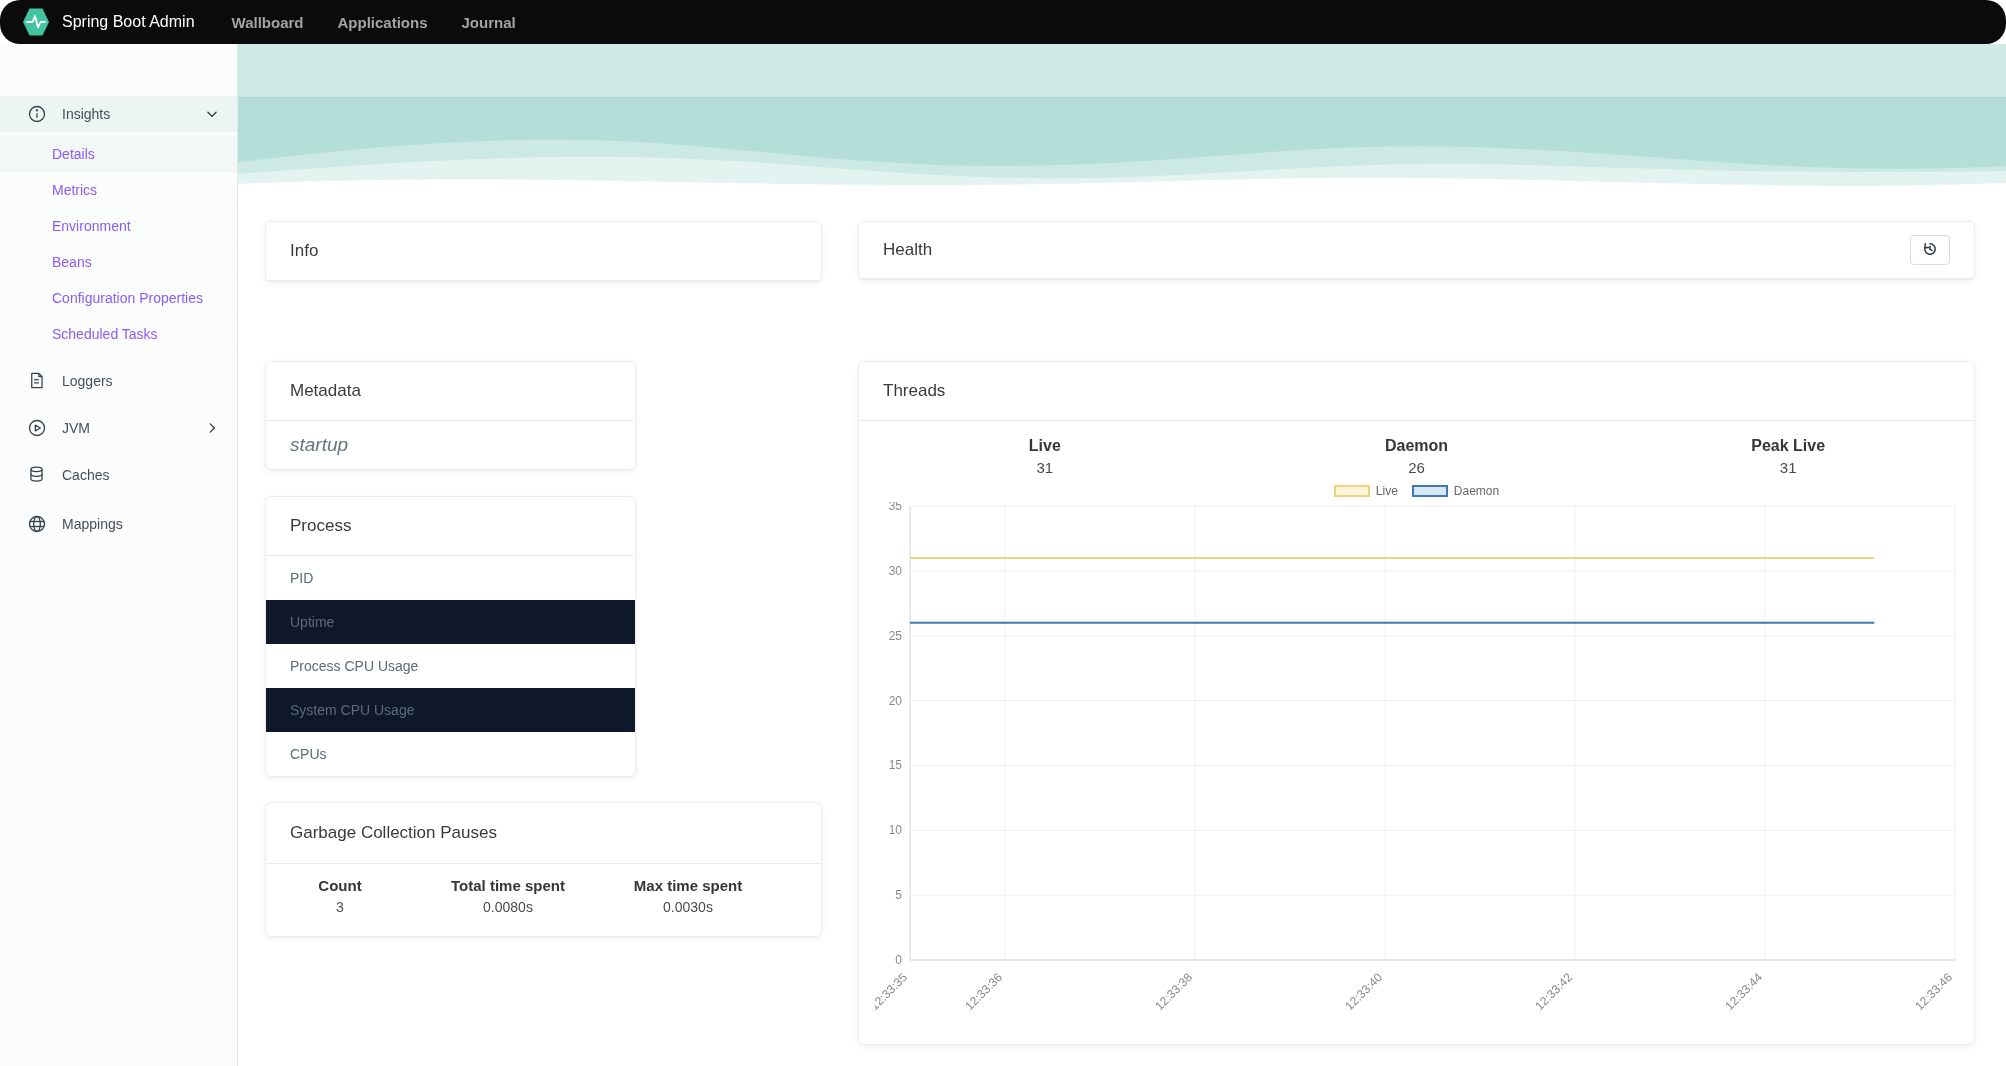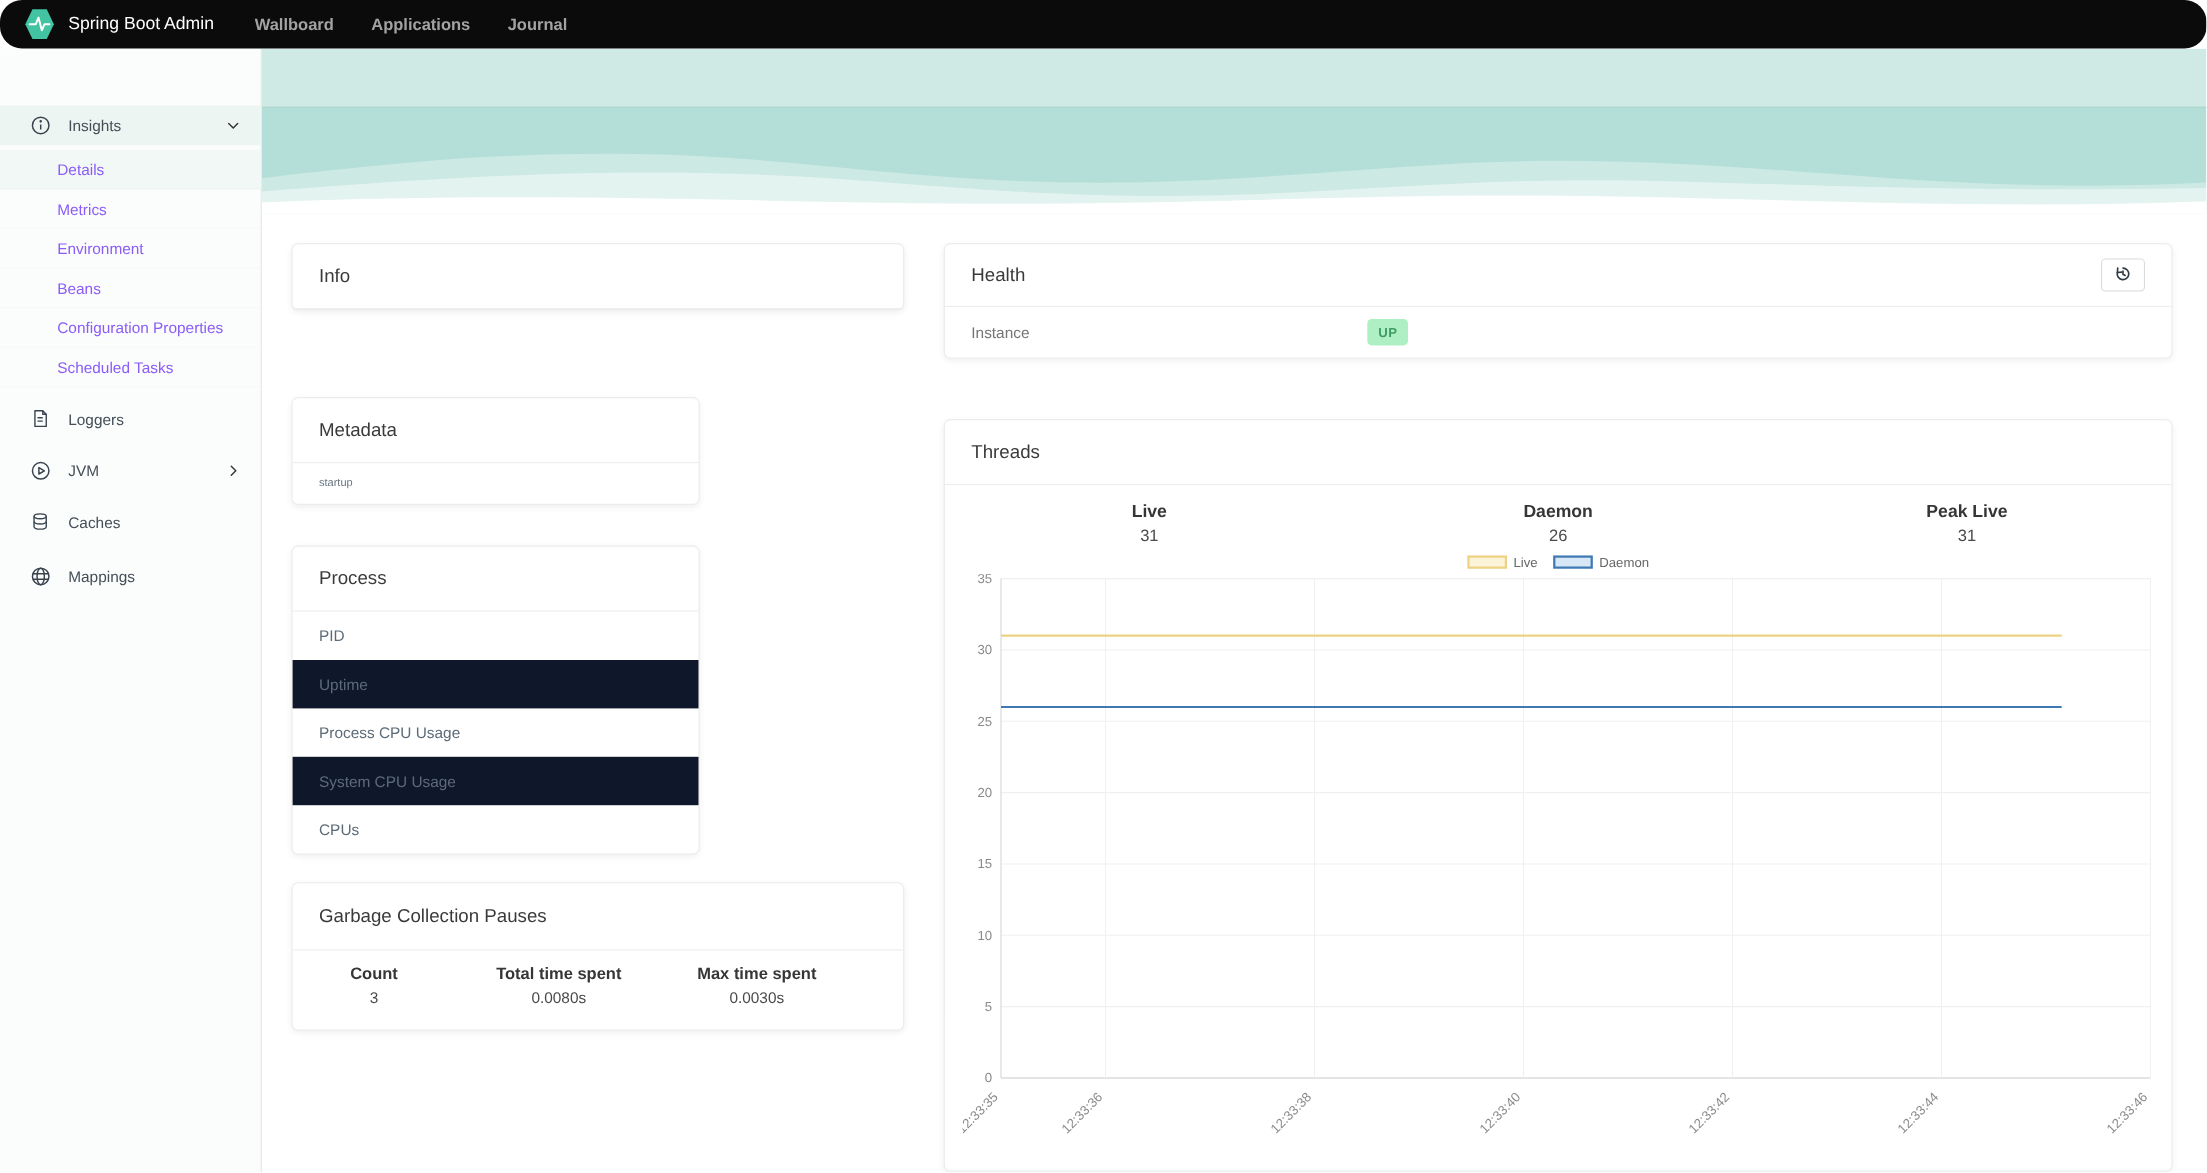"Instance" div.health-row { html: <div> <span>Instance</span> <span>UP</span> </div> -> none }
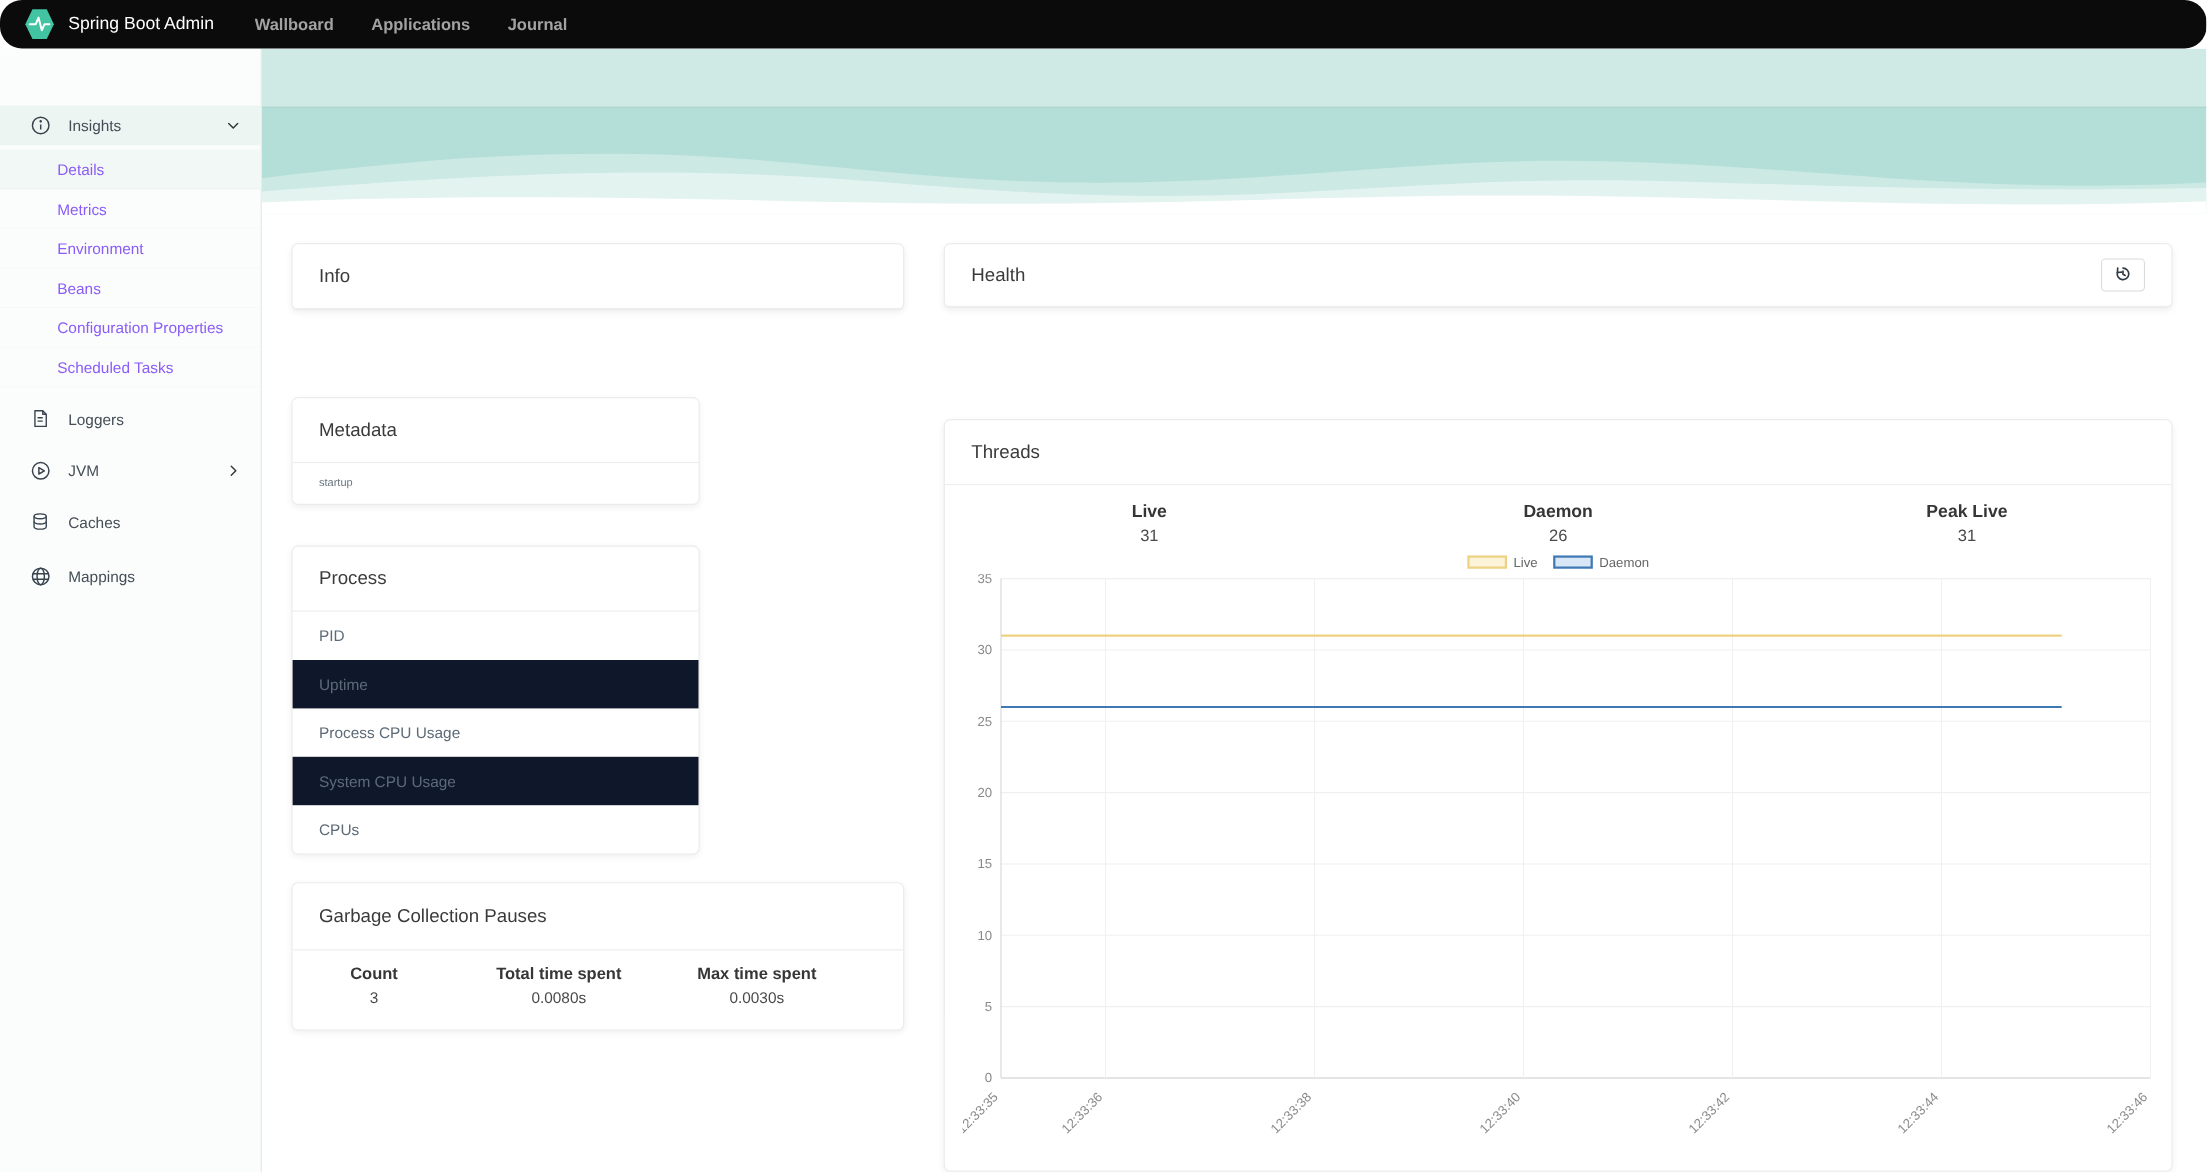"Threads" #card-threads { margin-top: 20px -> none }
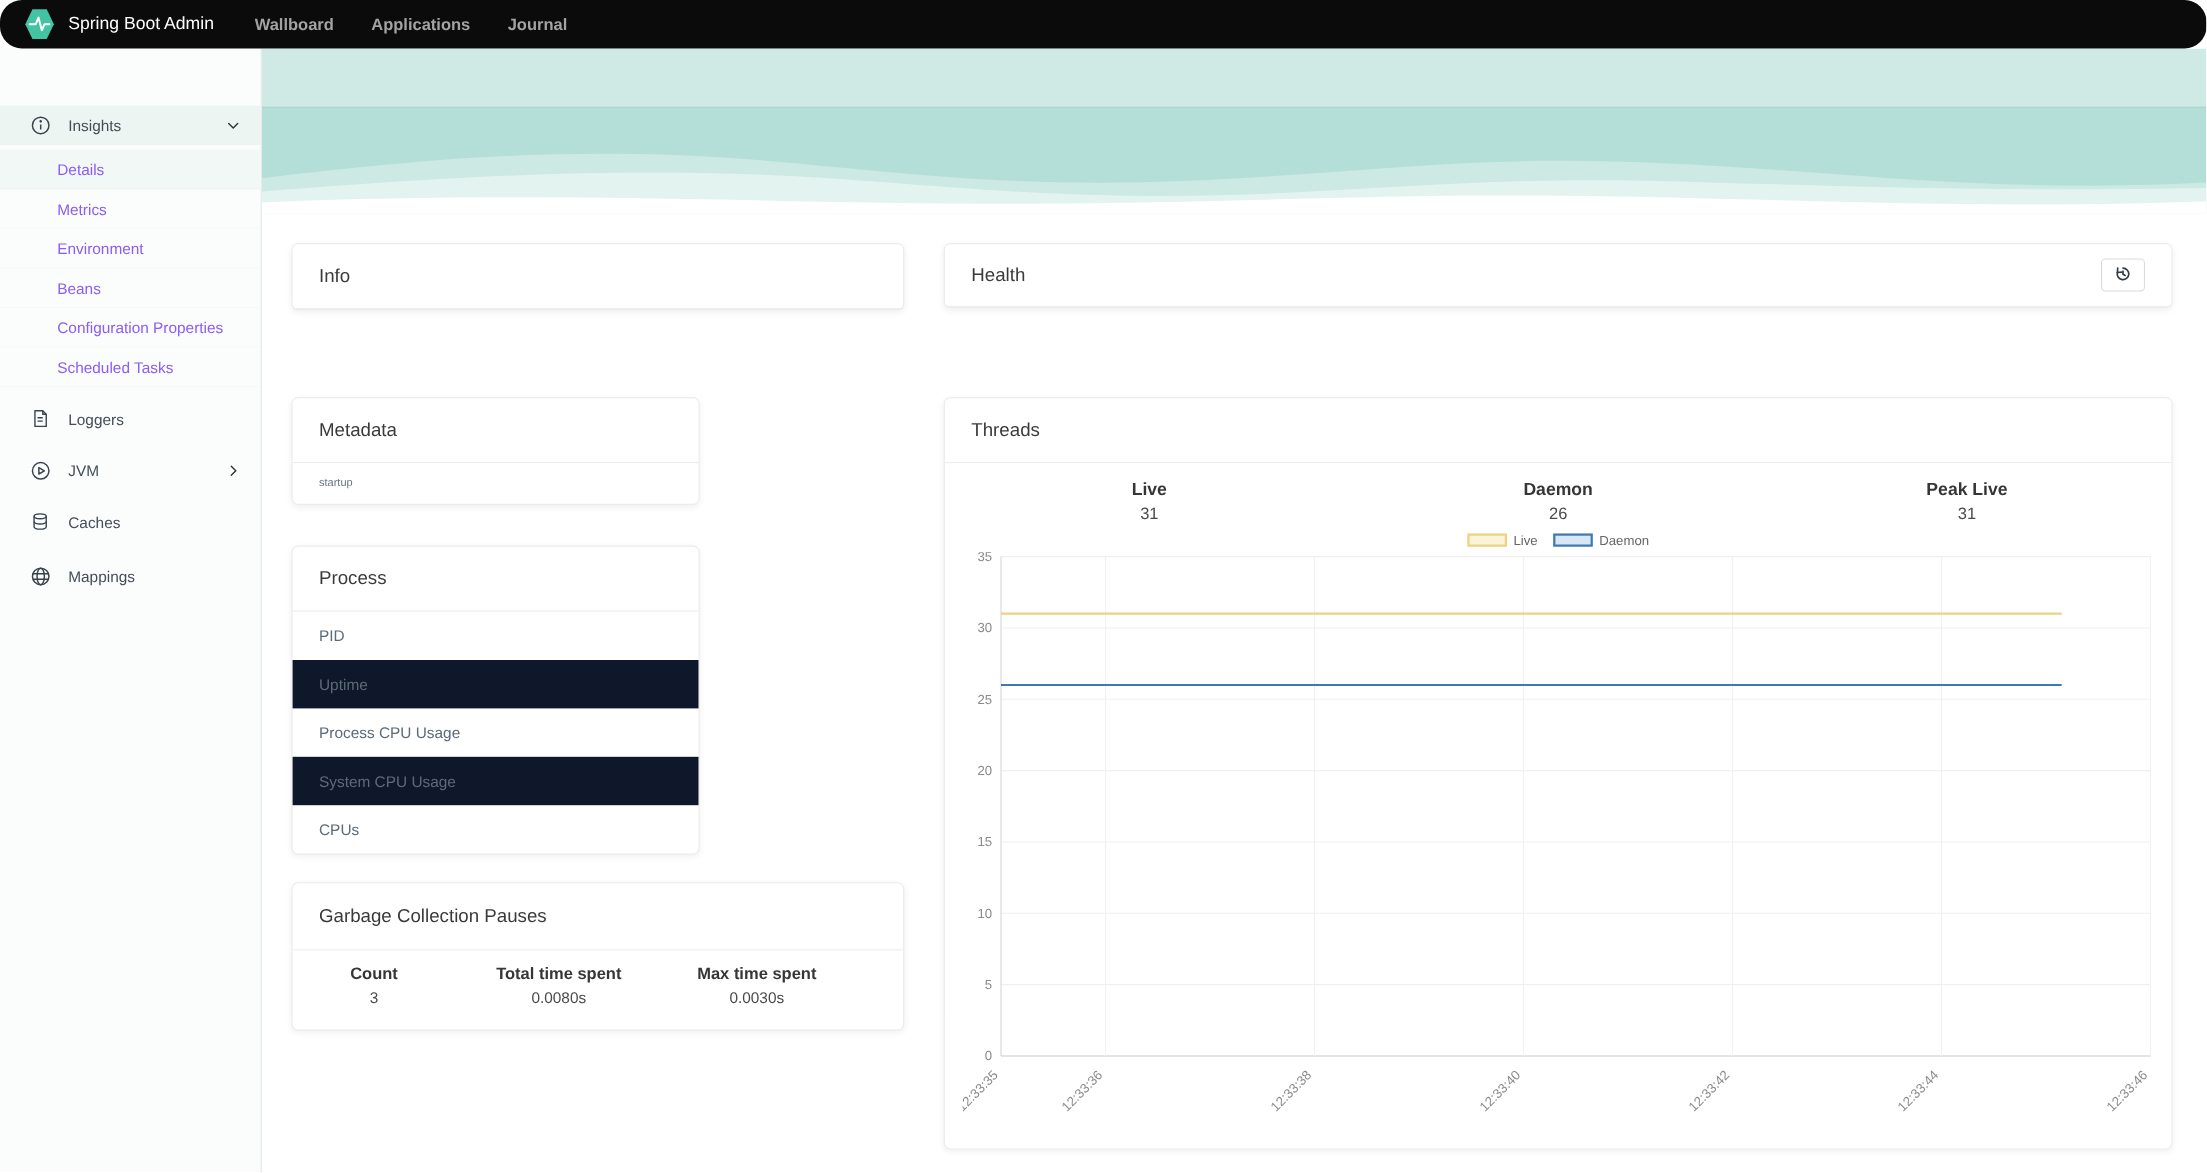"startup" .kv-row { font-size: 10px -> 19px; font-style: none -> italic }
